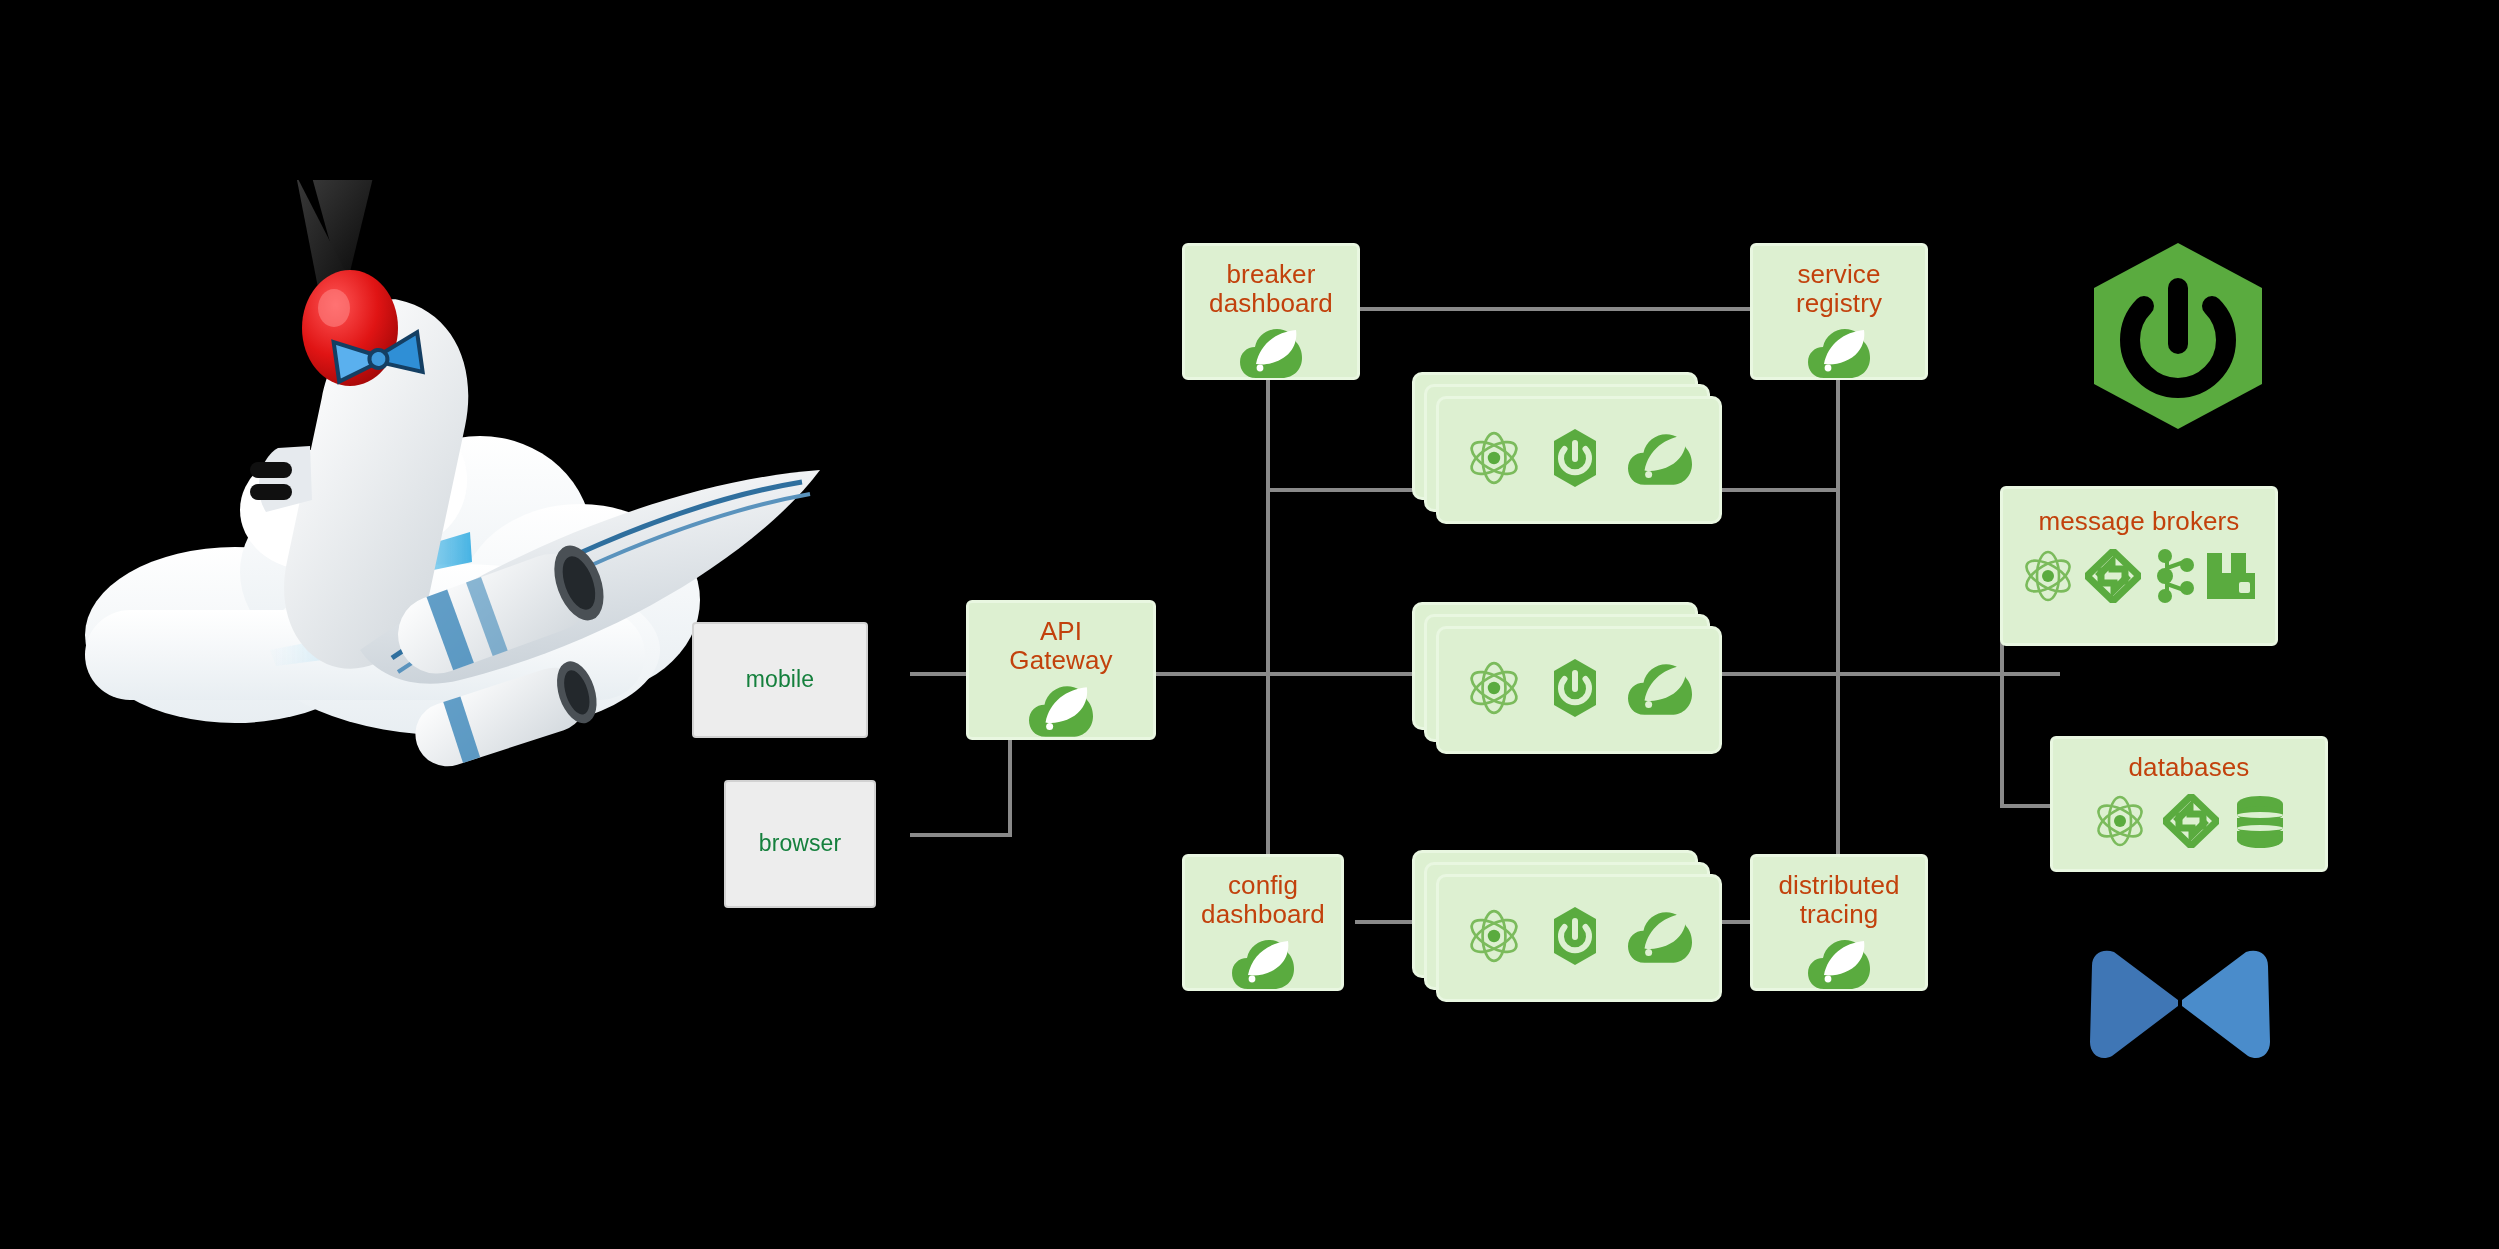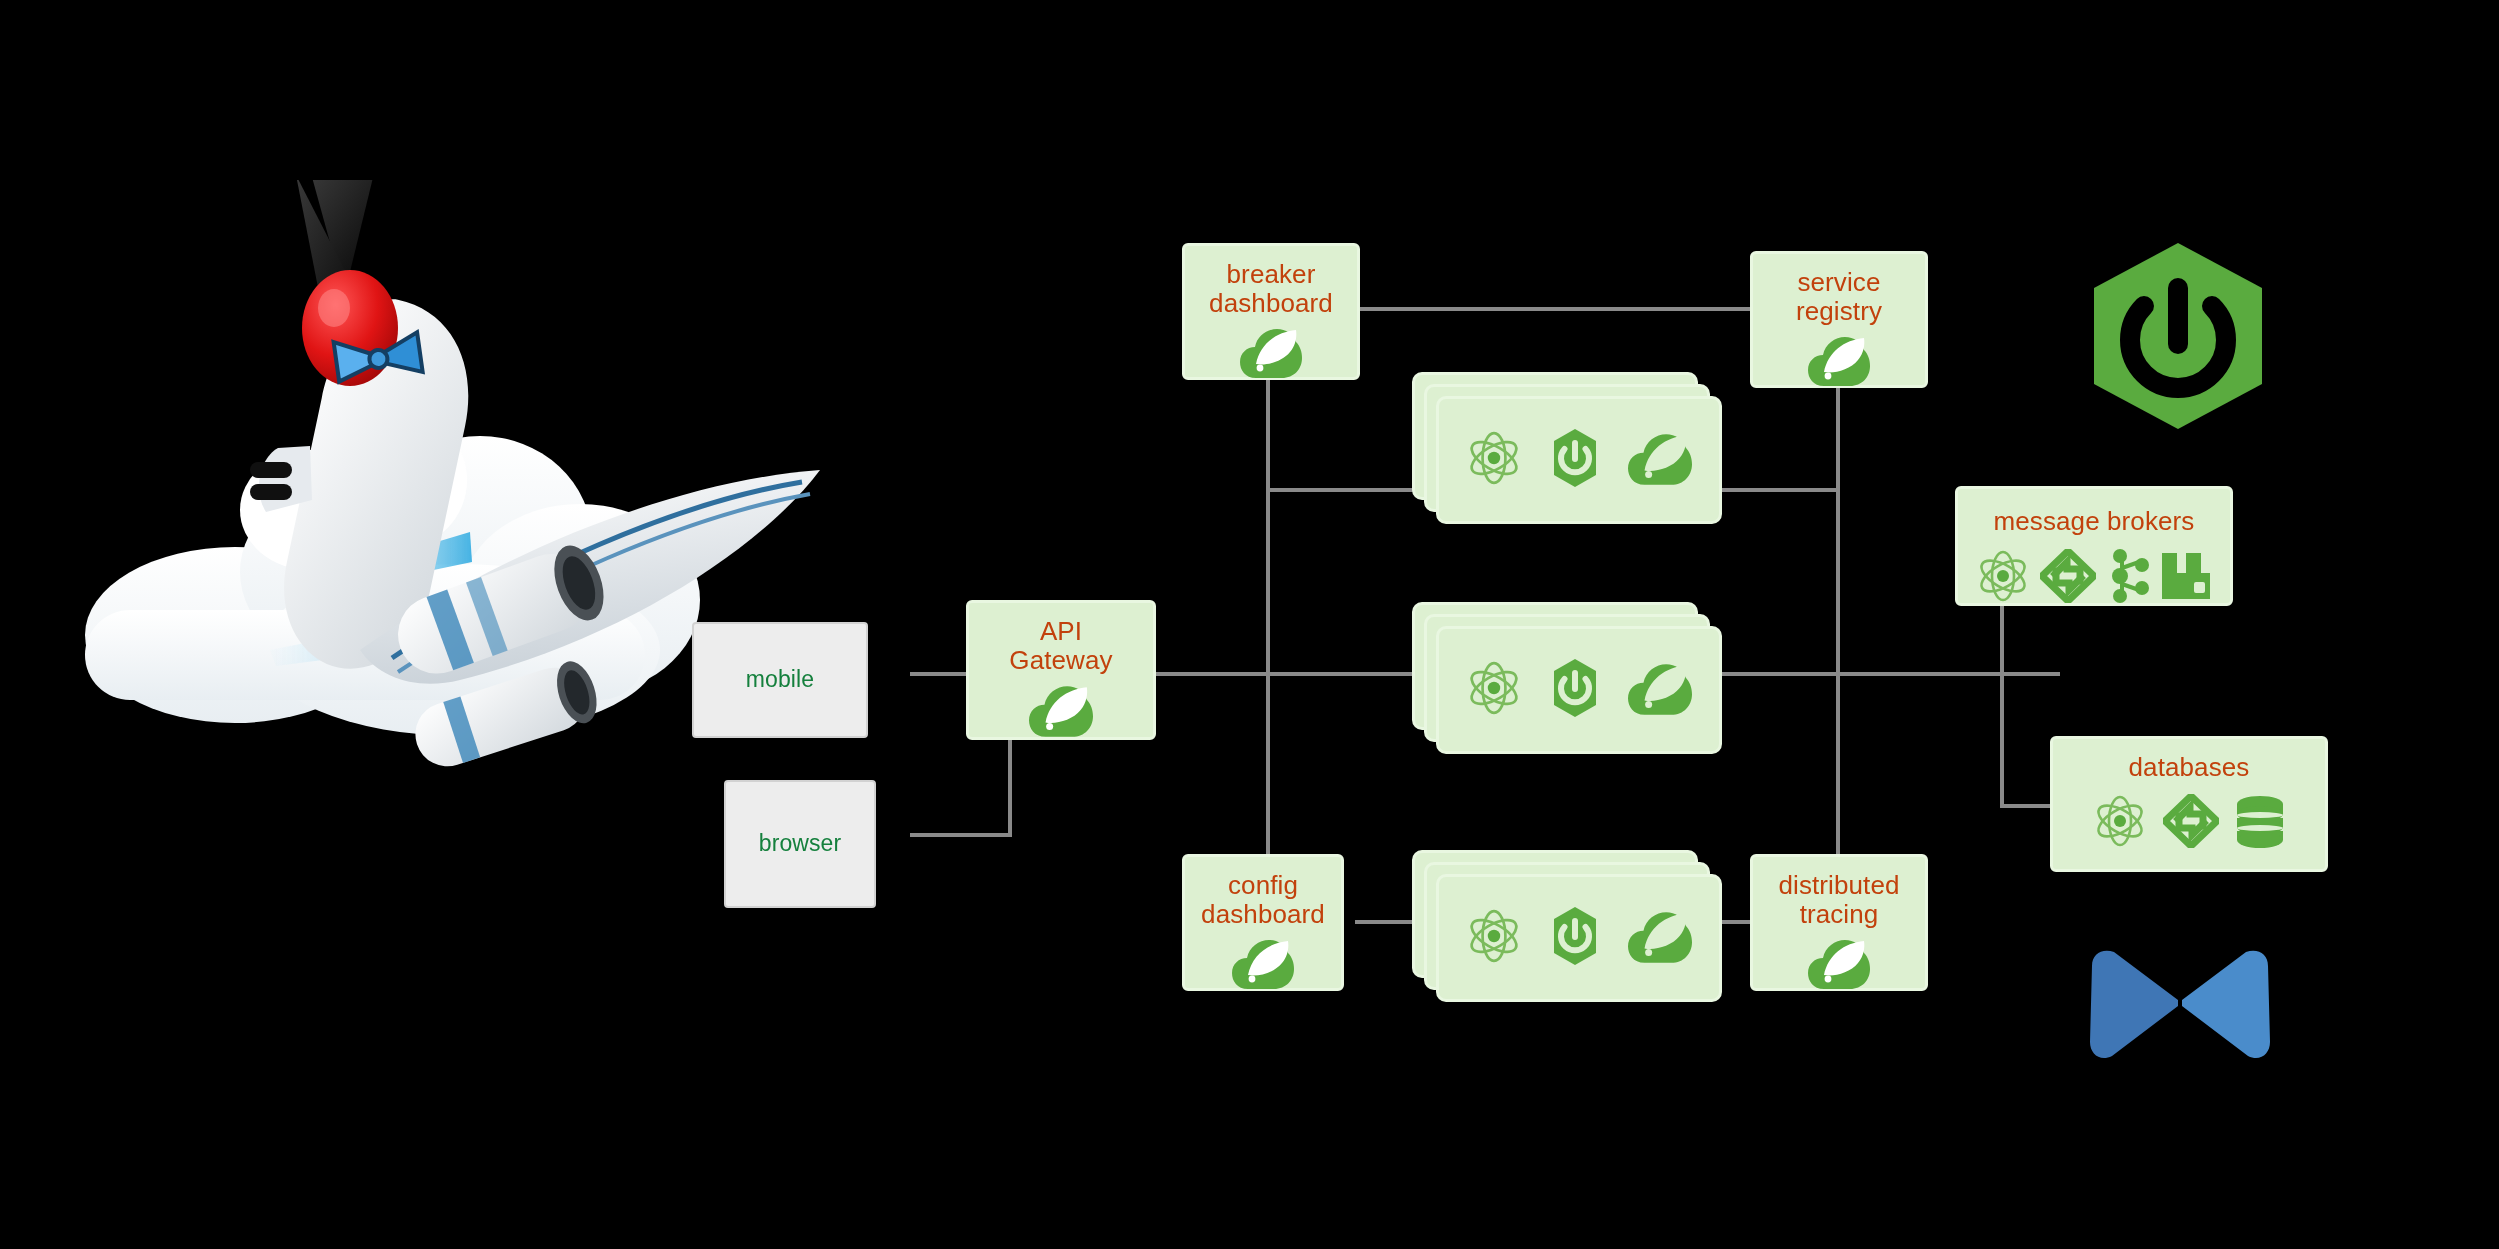"service" div.node { margin-top: 8px -> none }
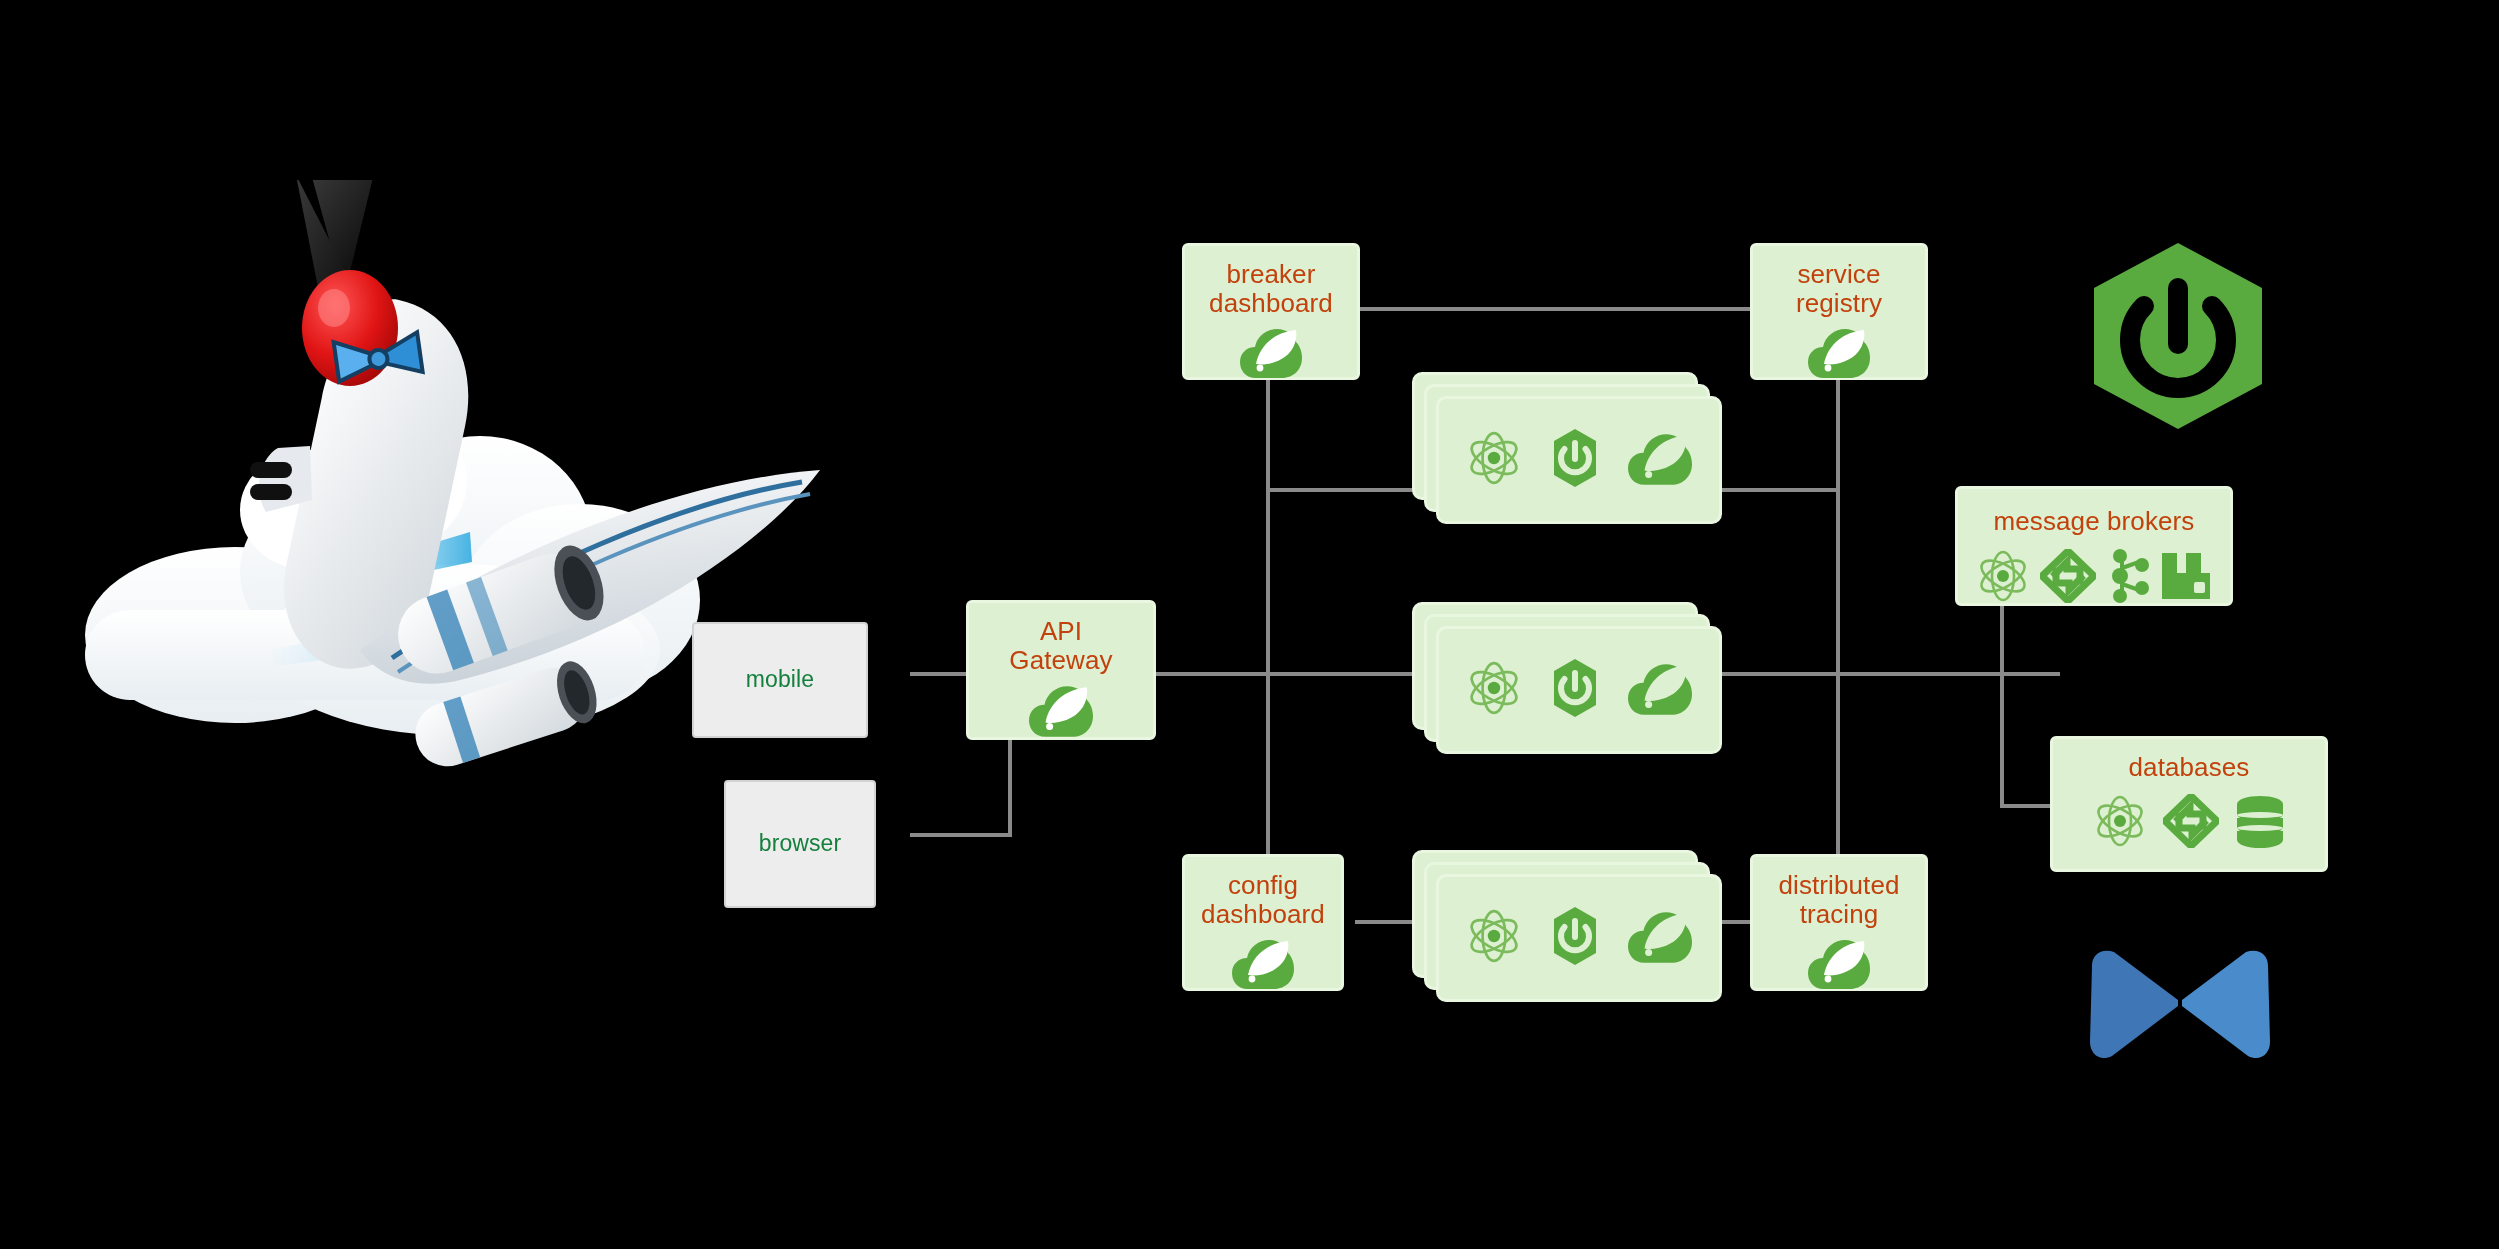"message brokers" div.node { height: 120px -> 160px; left: 1955px -> 2000px }
